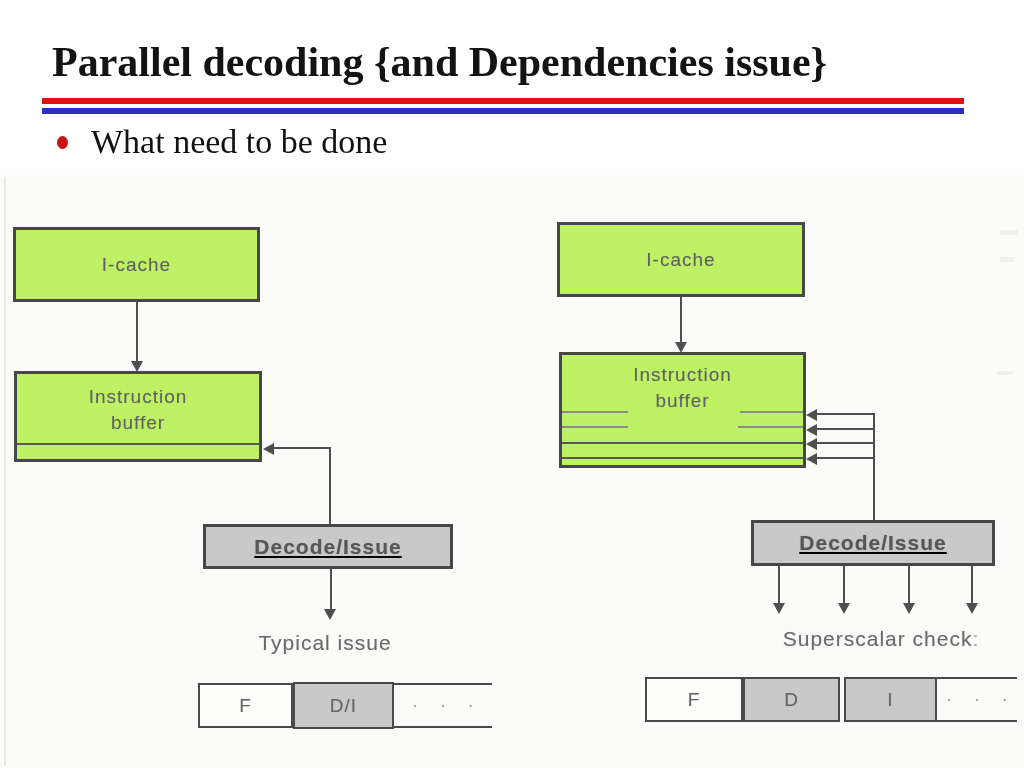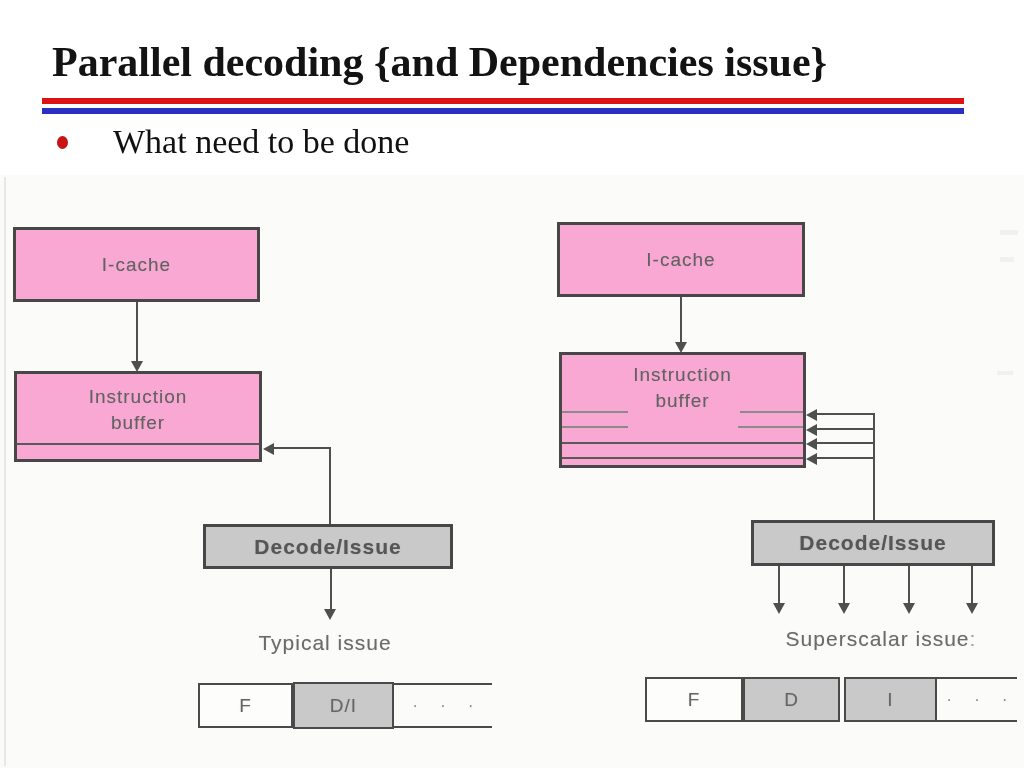"What need to be done" .bullet-text { left: 113px -> 91px }
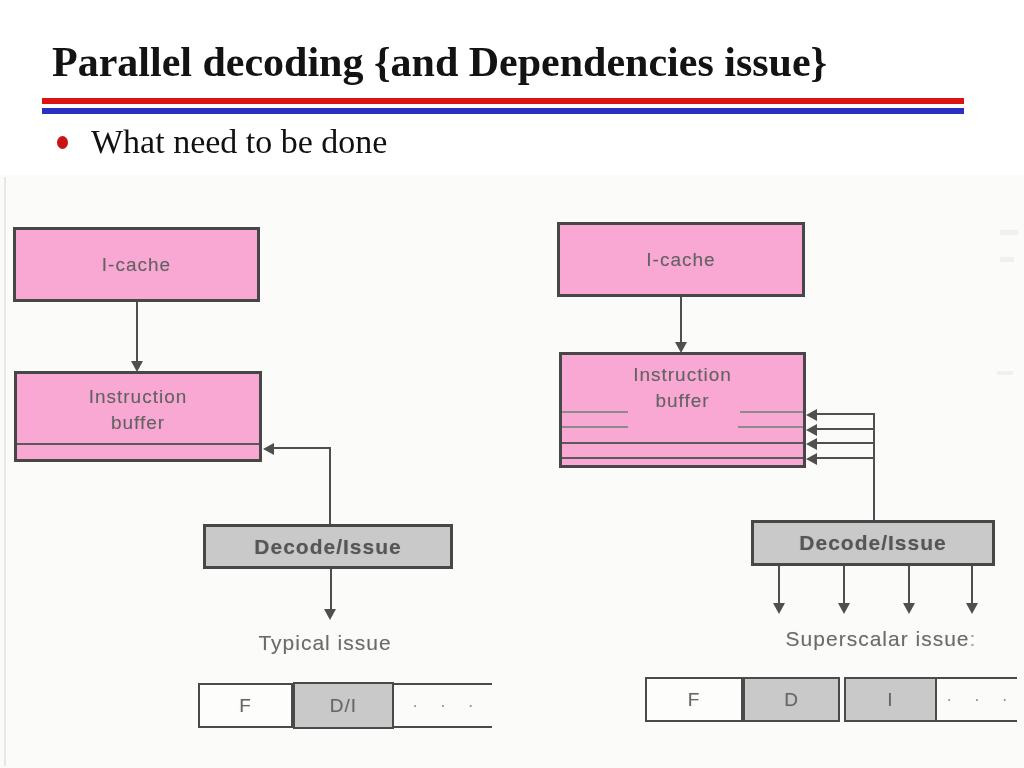"I-cache" .box { background: #f9a8d4 -> #bef264 }
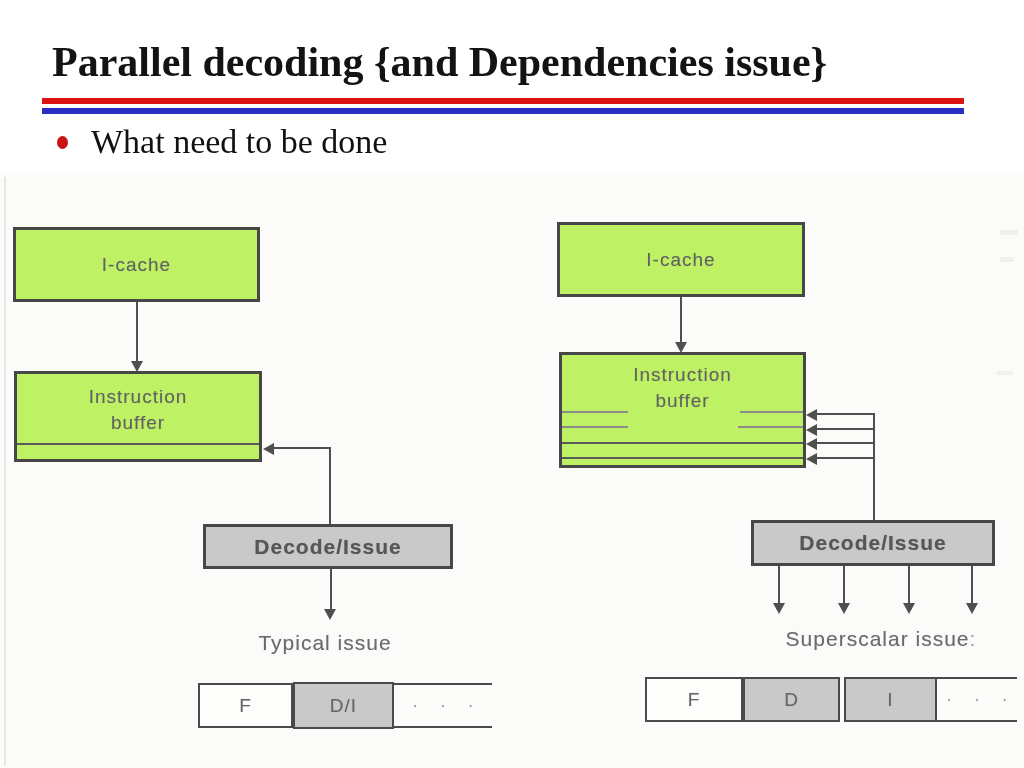"Decode/Issue" .box.shaded { text-decoration: none -> underline }
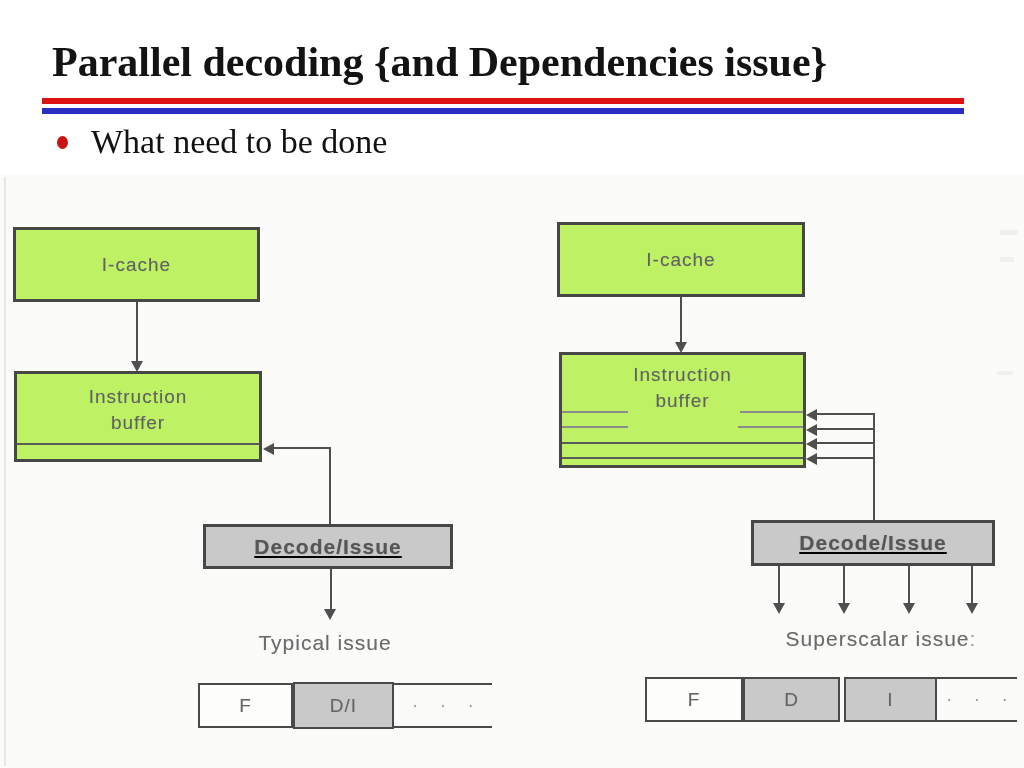"Superscalar issue" span { text: issue -> check }
